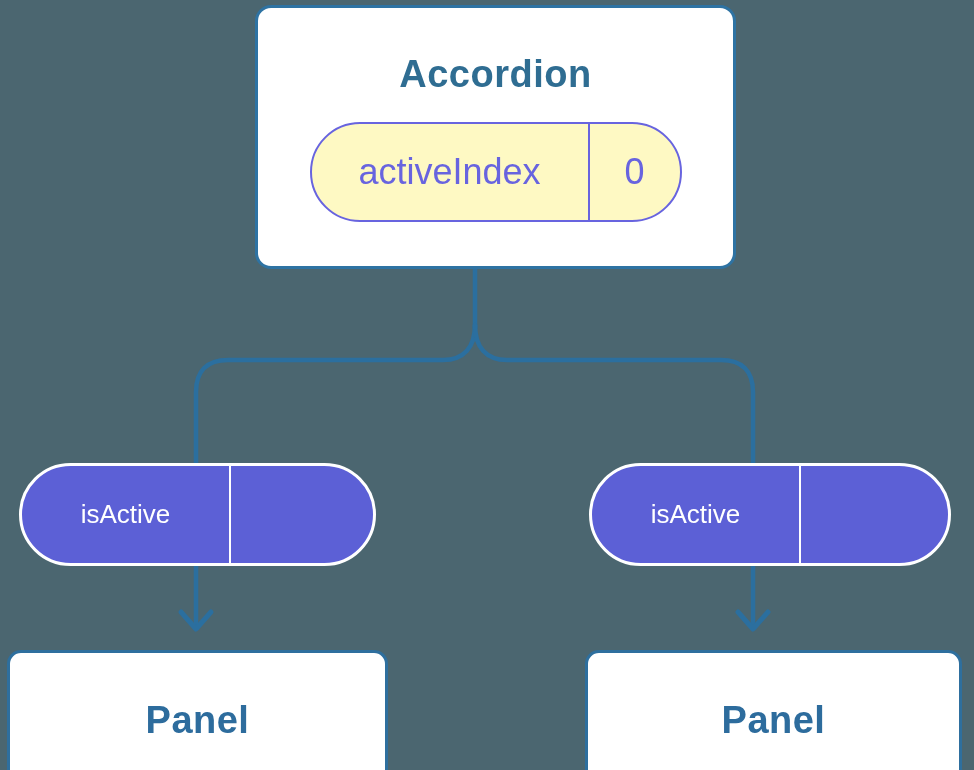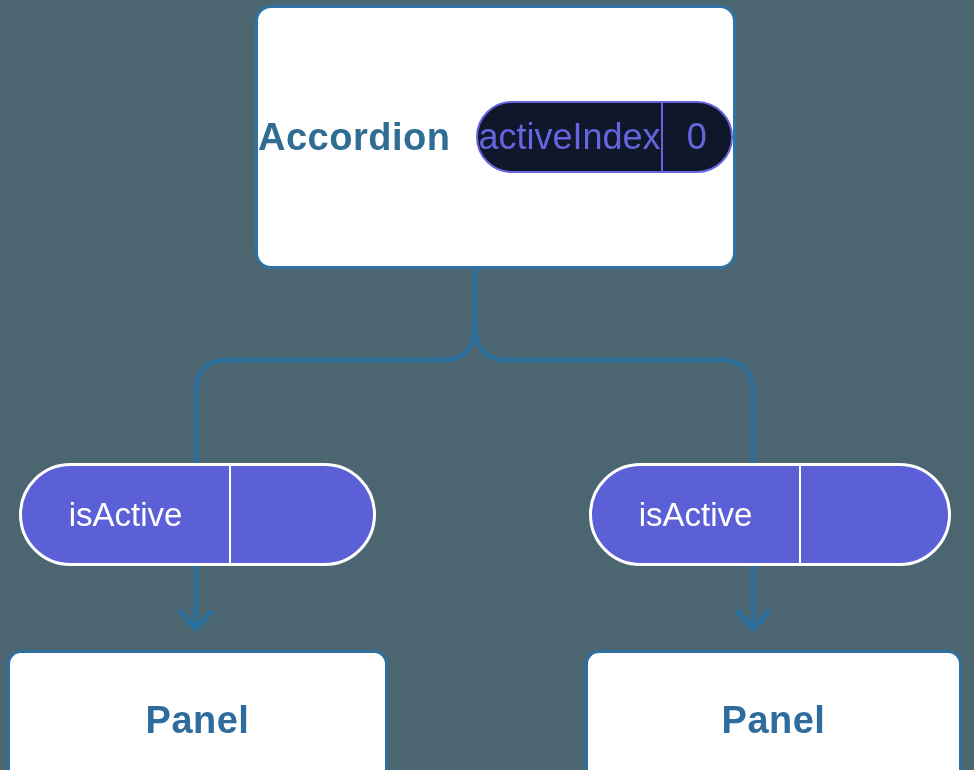"Accordion" .root-card { flex-direction: row -> column }
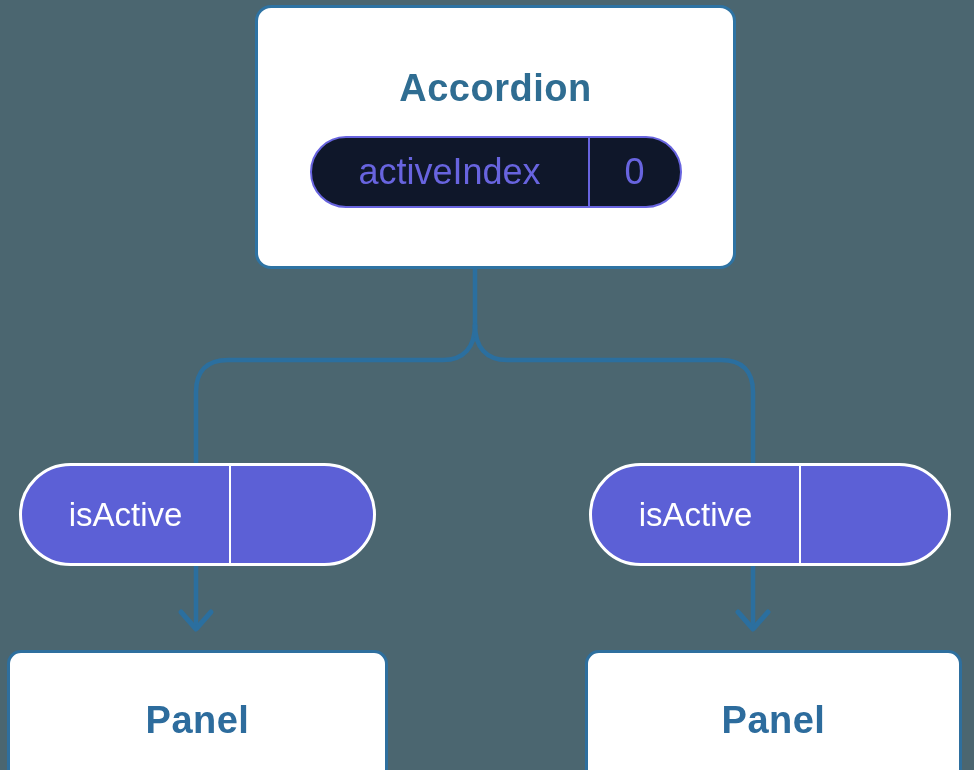"activeIndex" .state-pill { background: #0f172a -> #fef9c3; height: 72px -> 100px }
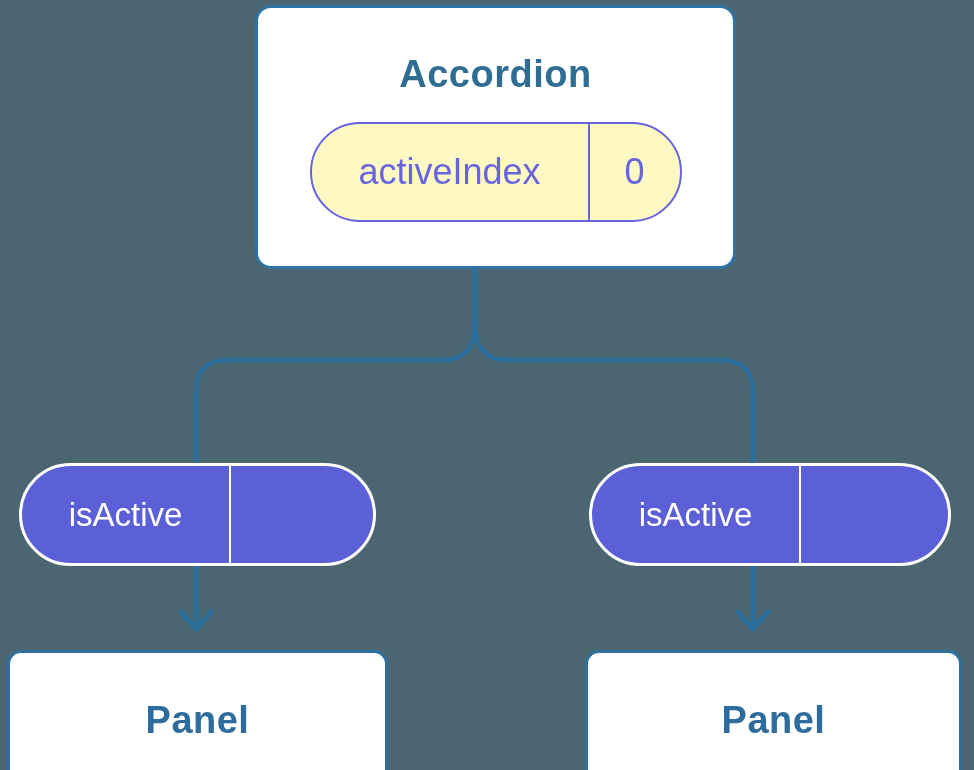"isActive" .prop-pill .cell { font-size: 33px -> 26px }
